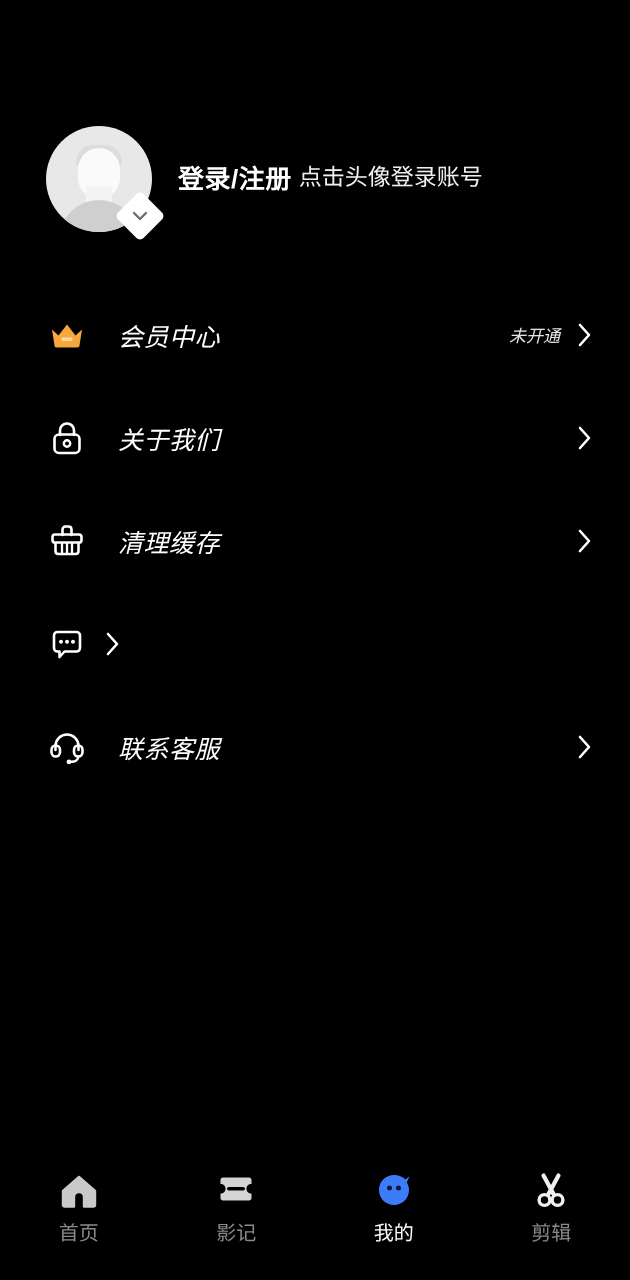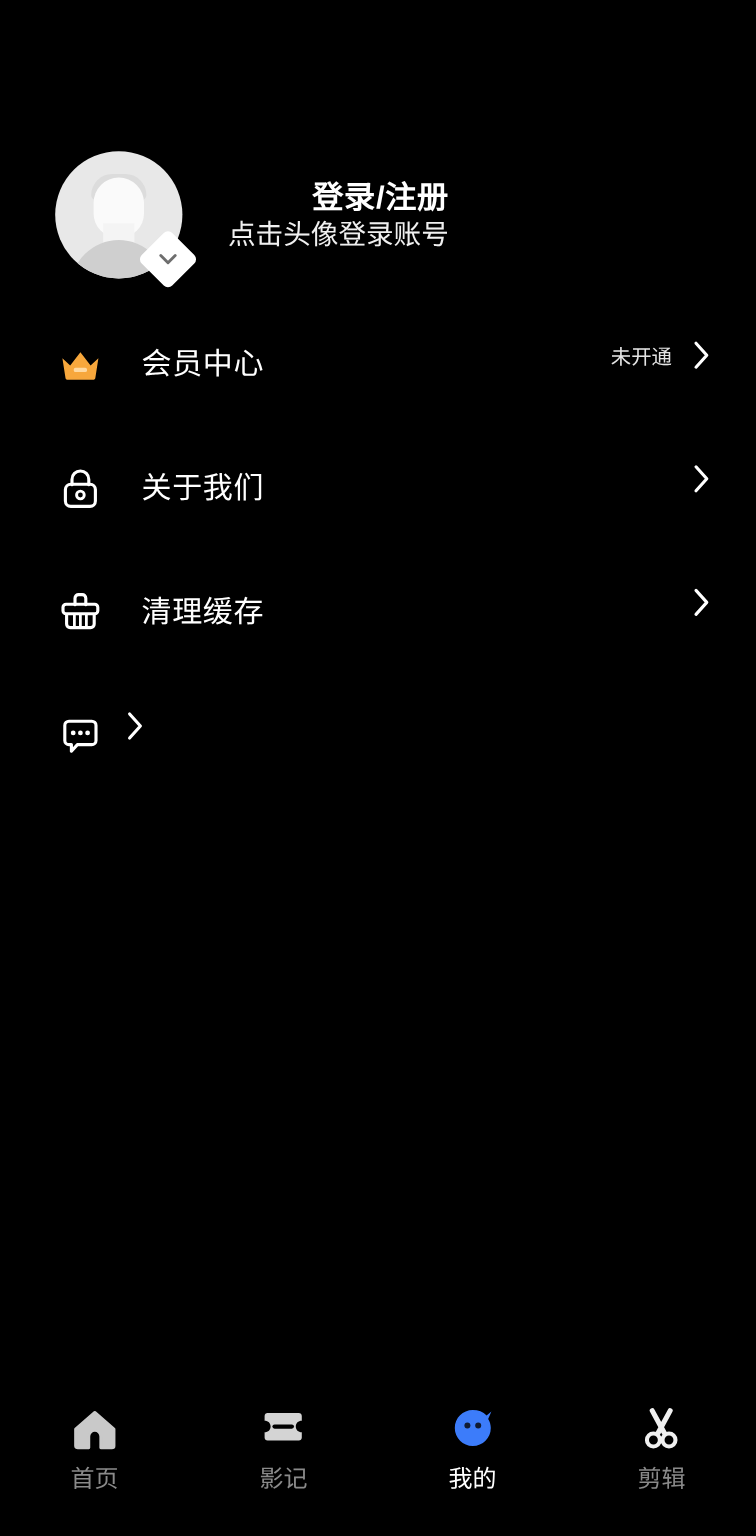"登录/注册" .profile-text { flex-direction: column -> none; margin-left: 38px -> 26px }
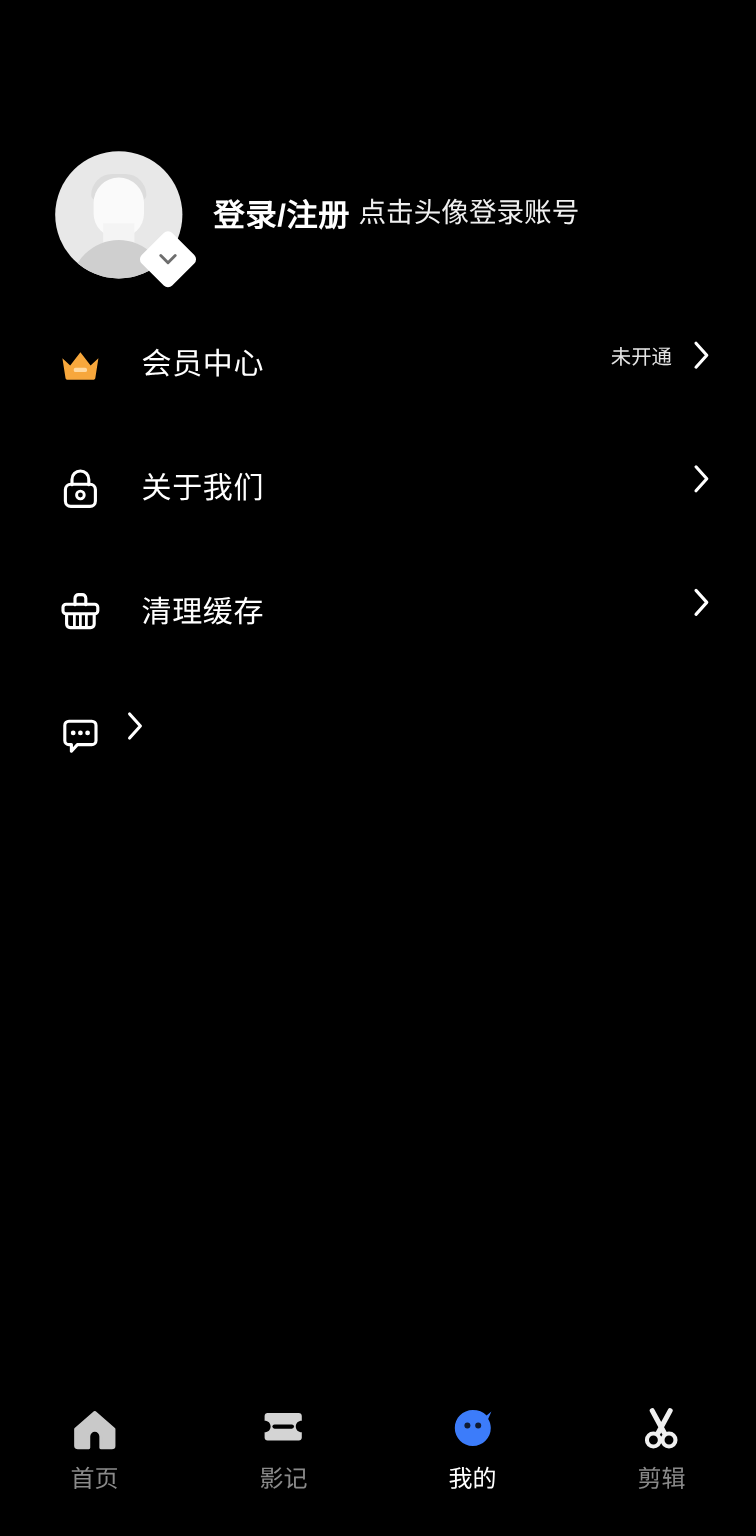"会员中心" .menu-row { align-items: none -> center; font-style: none -> italic }
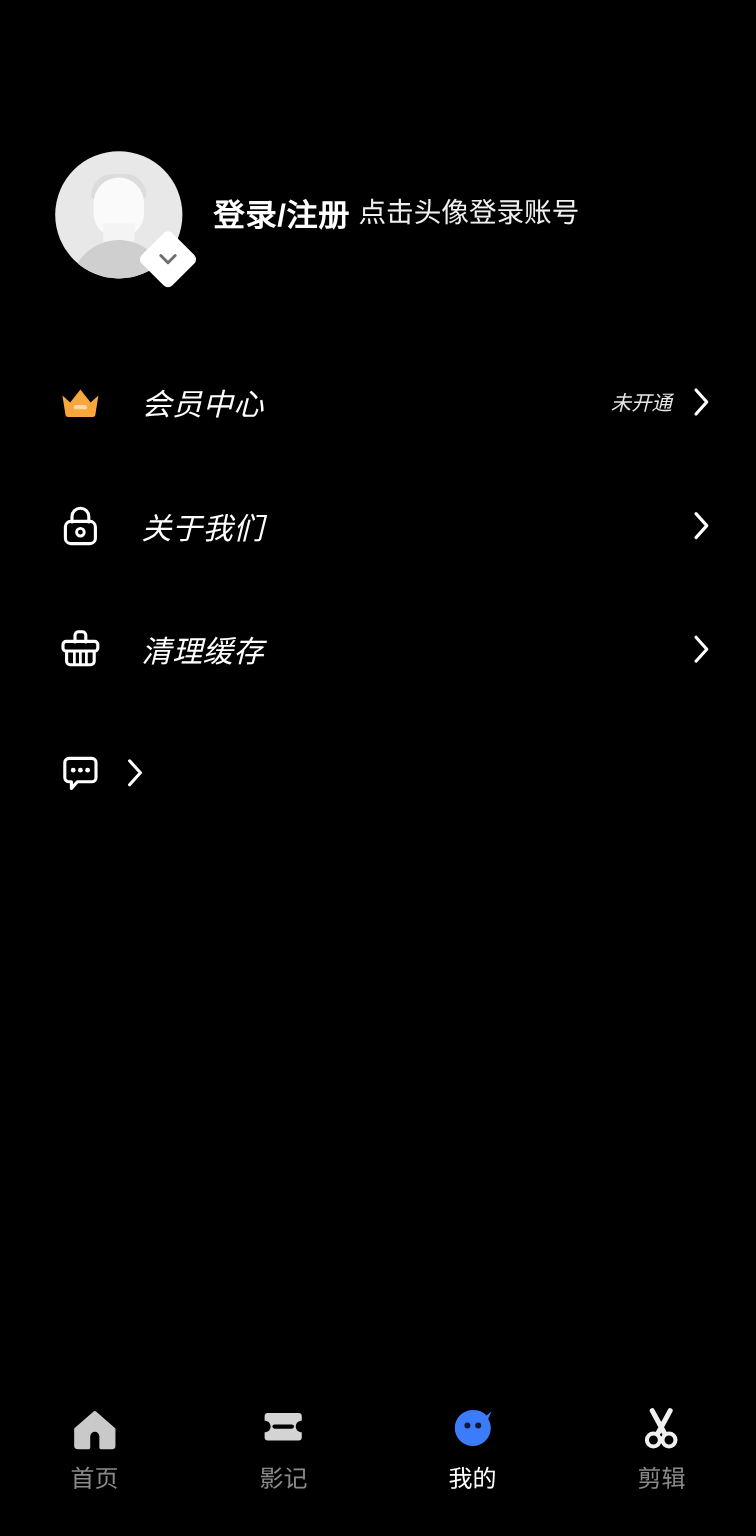"联系客服" div.menu-row { html: none -> <div> <span> <svg> <path></path> <rect></rect> <rect></rect> <path></path> <circle></circle> </svg> </span> <span>联系客服</span> <span></span> <span> <svg> <path></path> </svg> </span> </div> }
